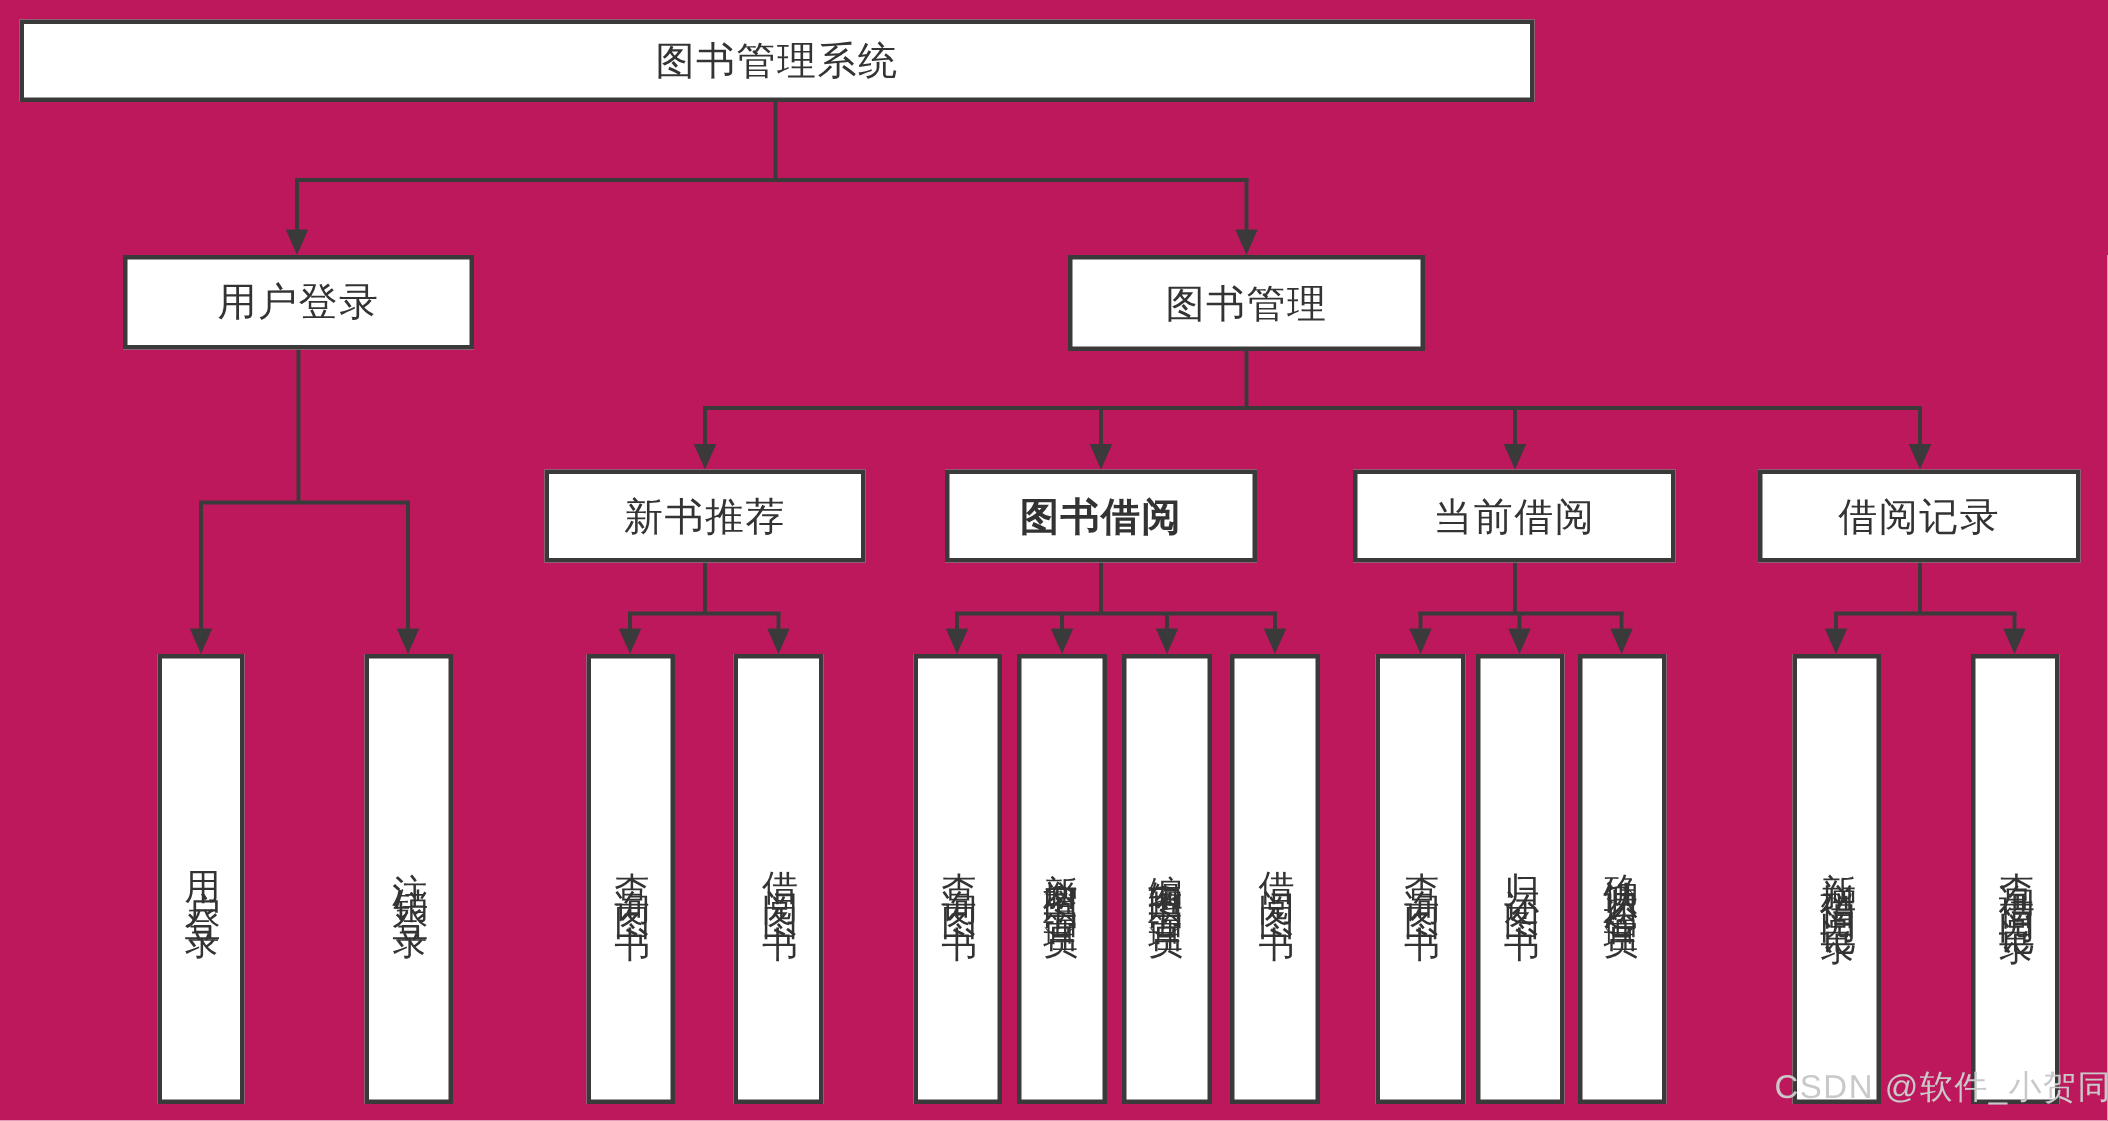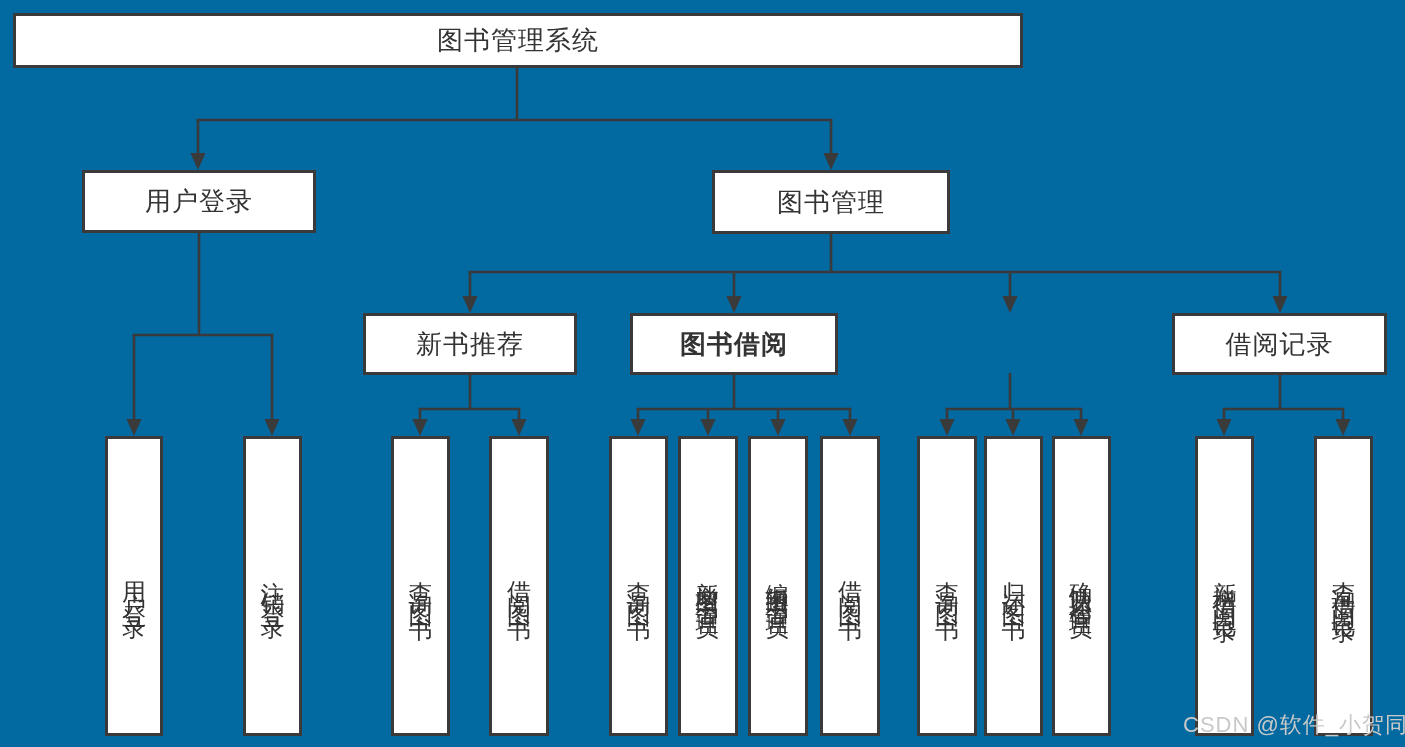"图书管理系统" #stage { background: #0369a1 -> #be185d }
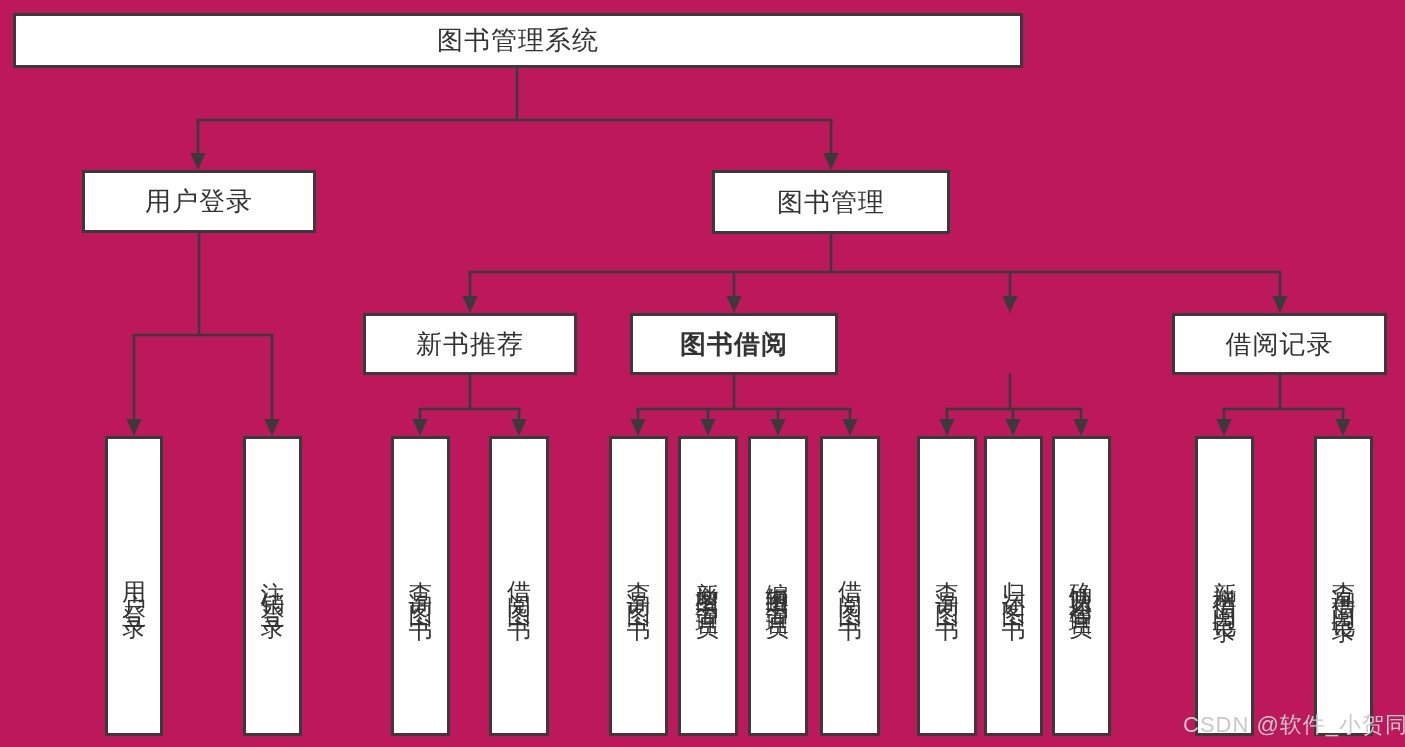"当前借阅" div.box { html: none -> <div> <span>当前借阅</span> </div> }
